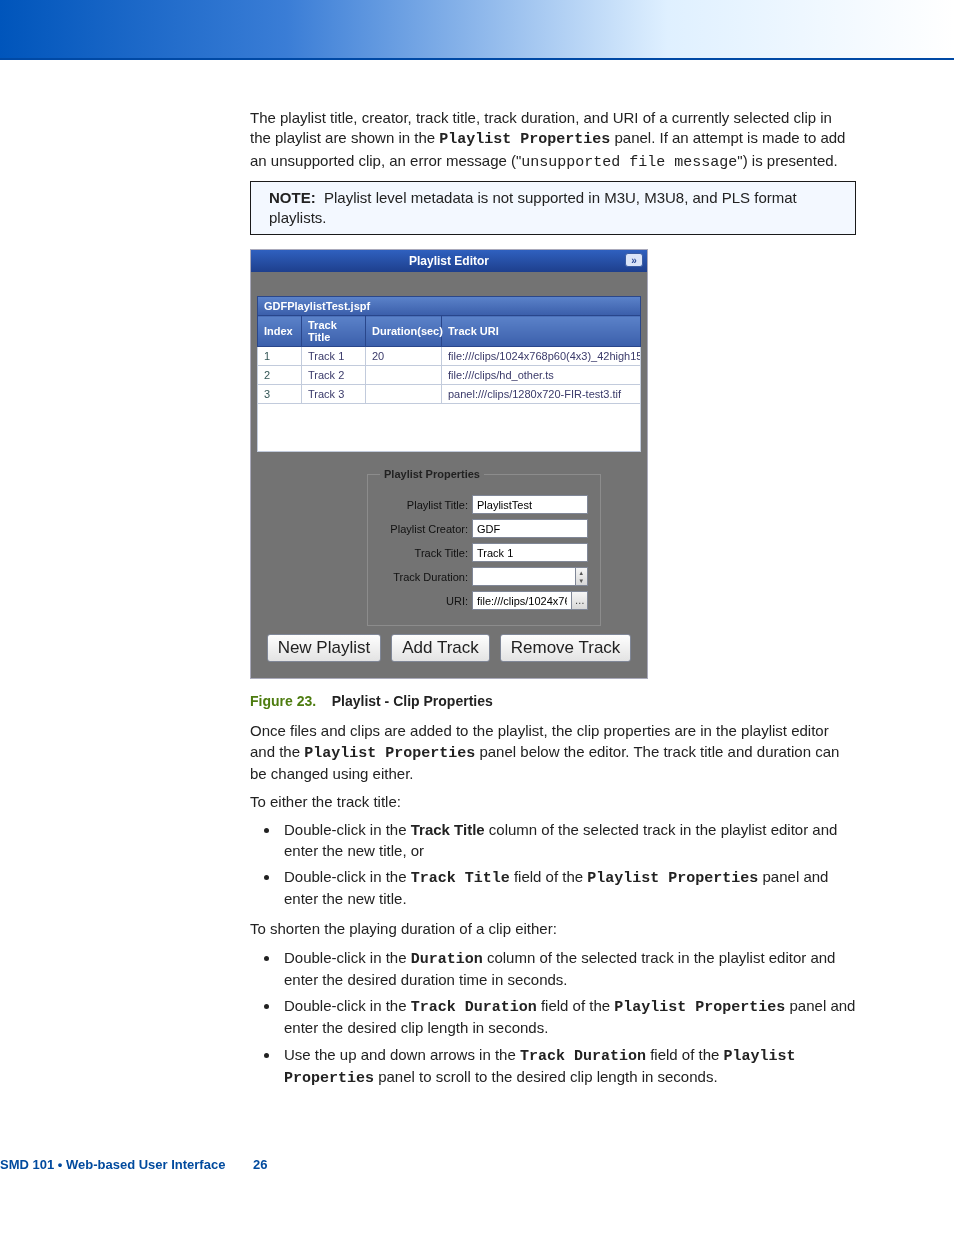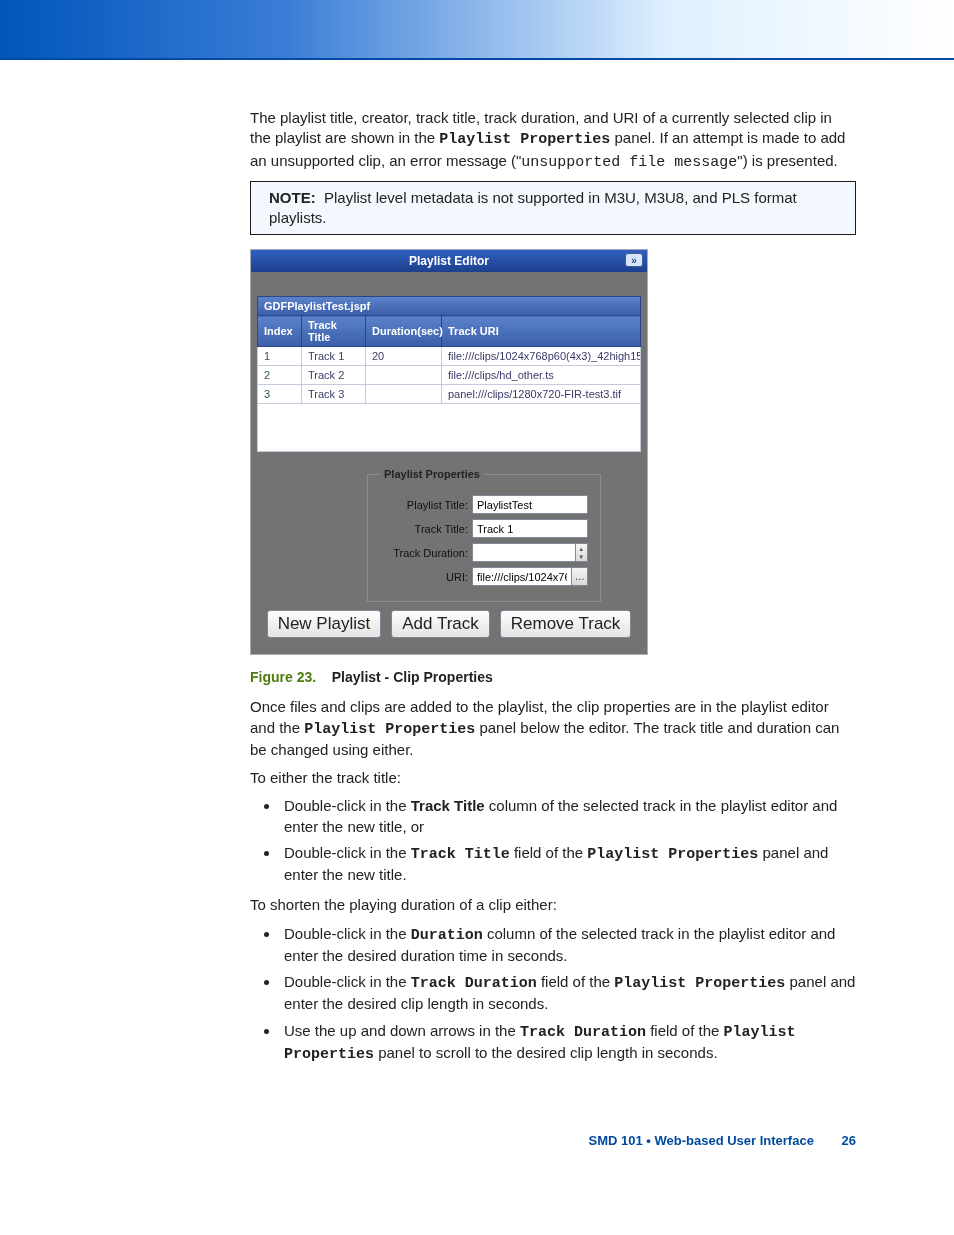"Playlist Creator:" div.prow { html: none -> <div> <label>Playlist Creator:</label> <div> <input> </div> </div> }
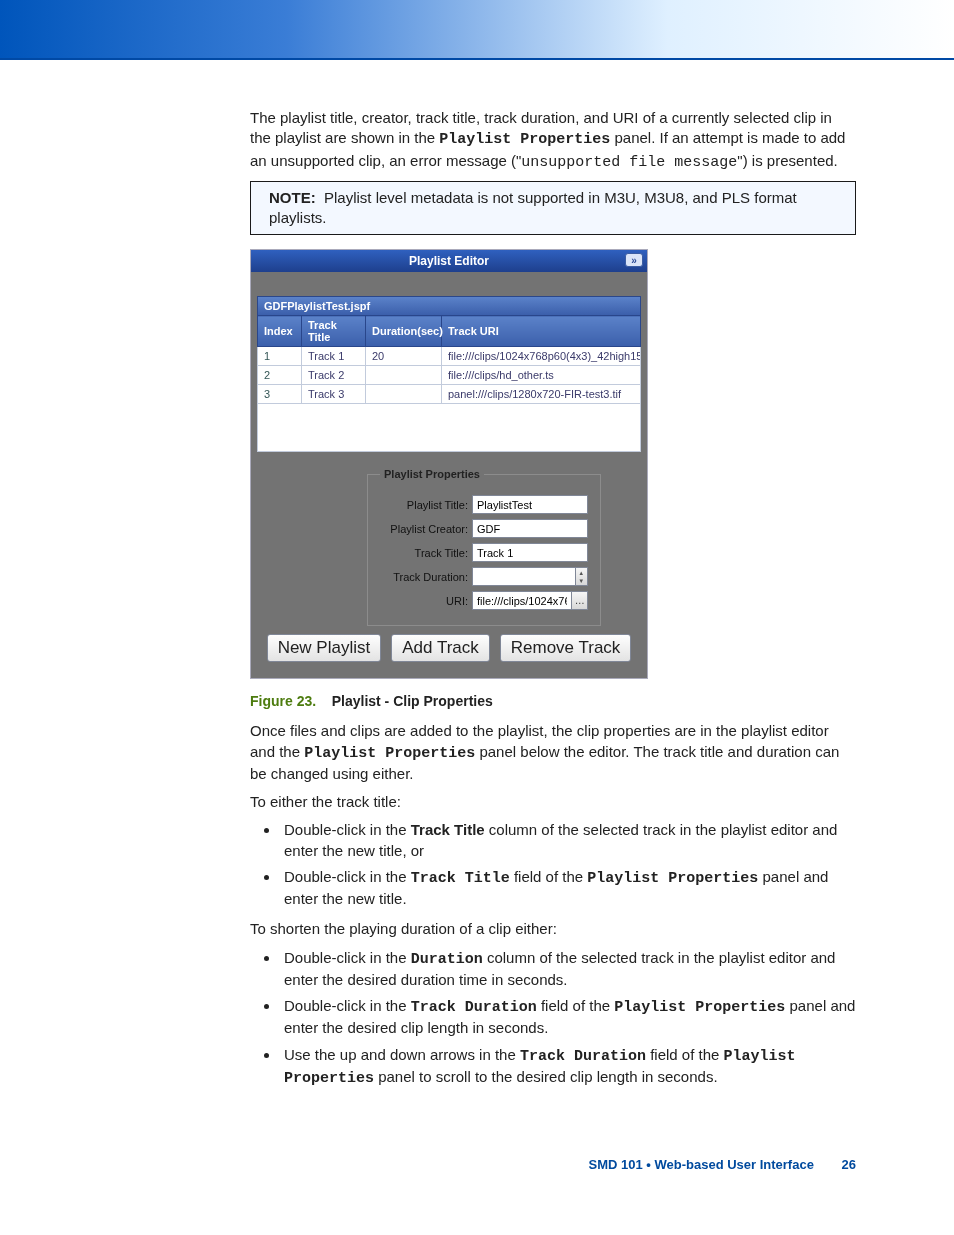"SMD 101 • Web-based User" .footer { text-align: right -> left }
